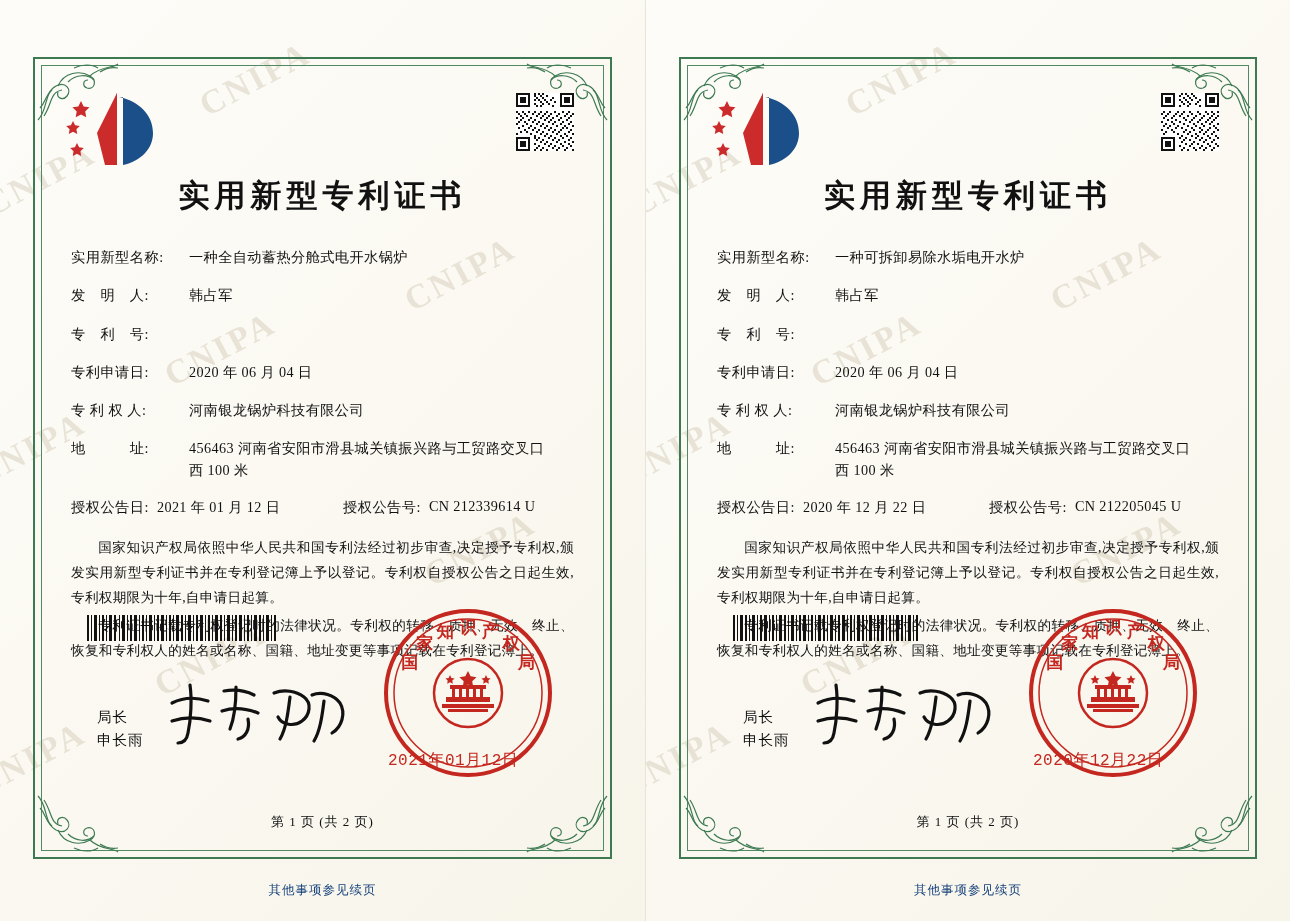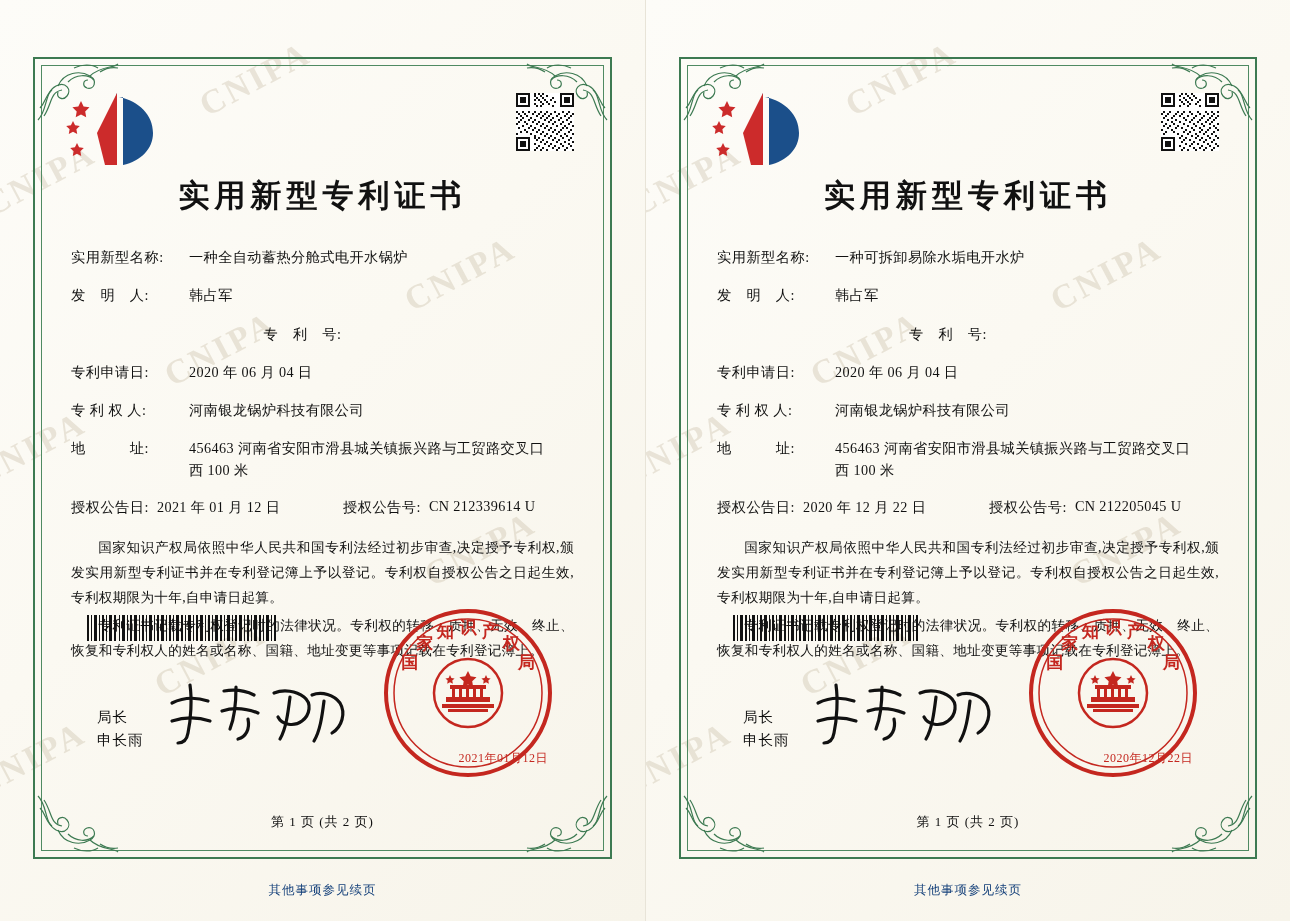"实用新型名称:" .field { justify-content: center -> none }
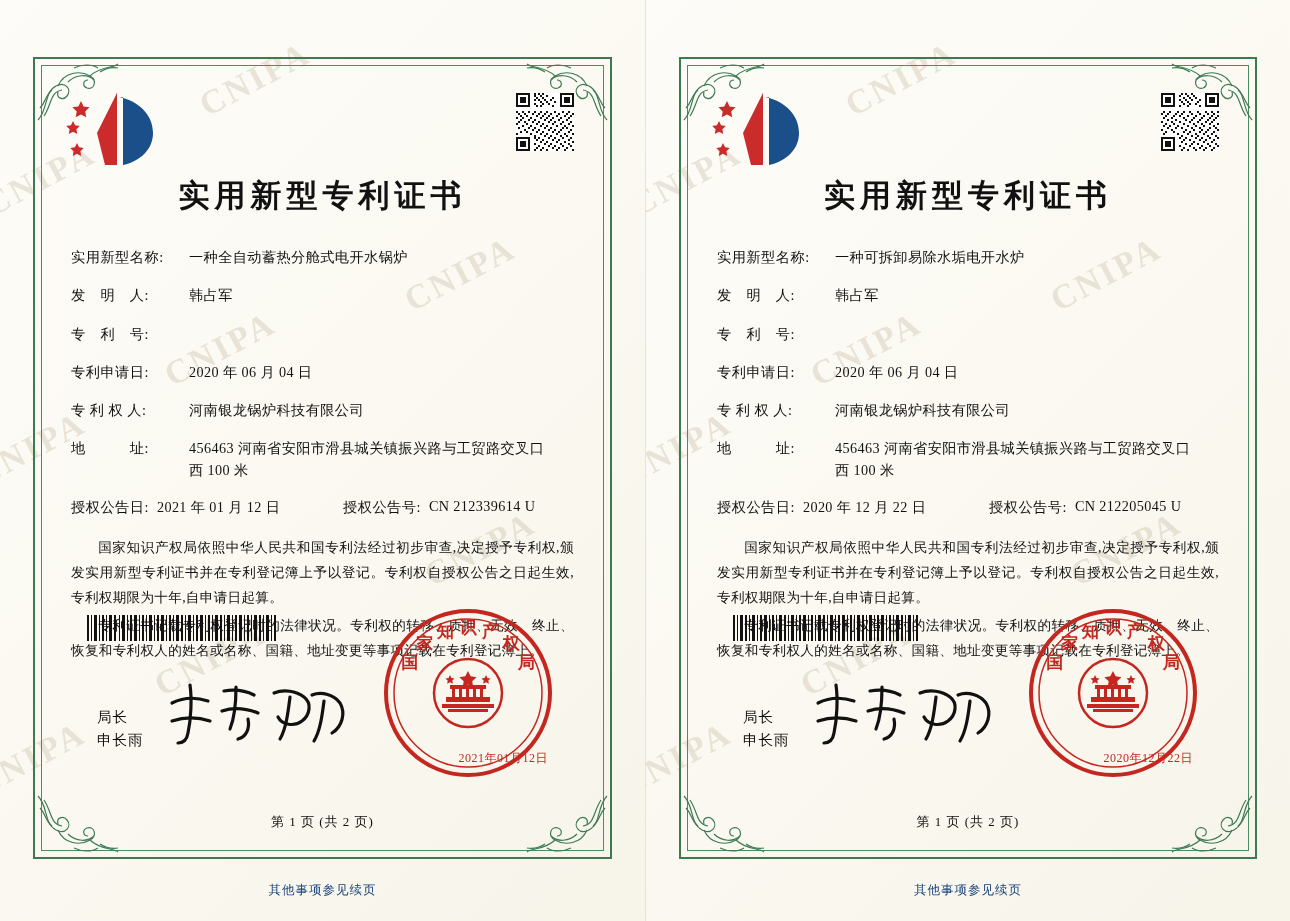"2021年01月12日" .sealdate { font-family: none -> Liberation Mono, monospace; font-size: 12px -> 16px; text-align: right -> left }
